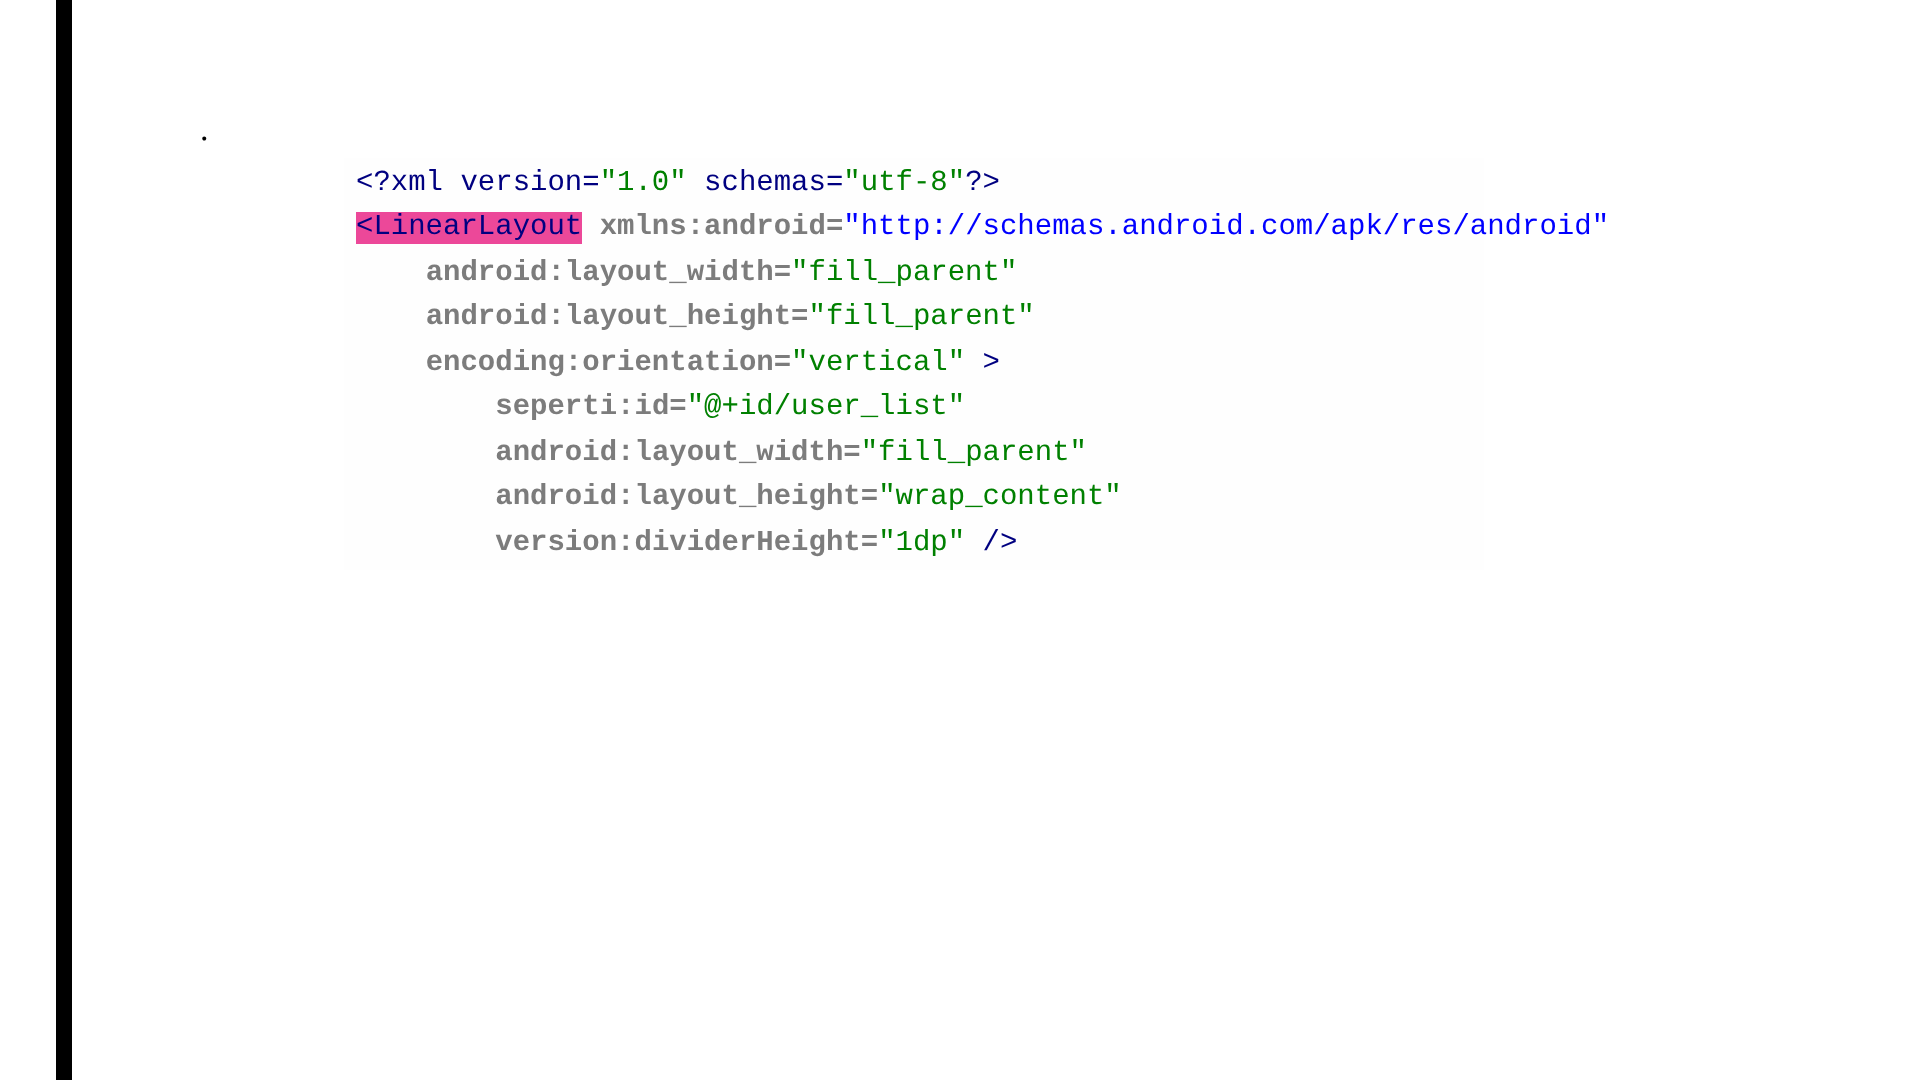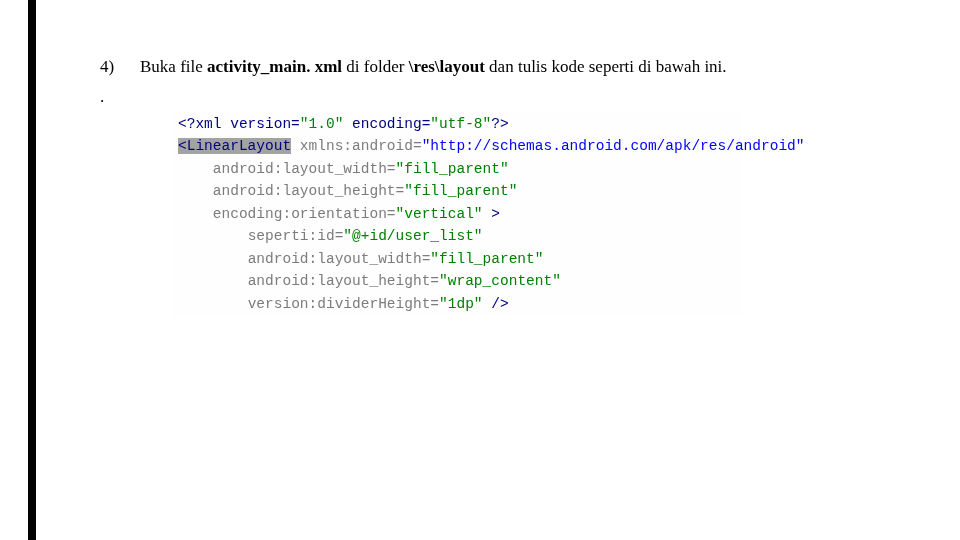"4) Buka file activity_main. xml" div.instruction { html: <div> <span>4)</span><span>Buka file </span><span>activity_main. xml</span><span> di folder </span><span>\res\layout</span><span> dan tulis kode seperti di bawah ini.</span> </div> -> none }
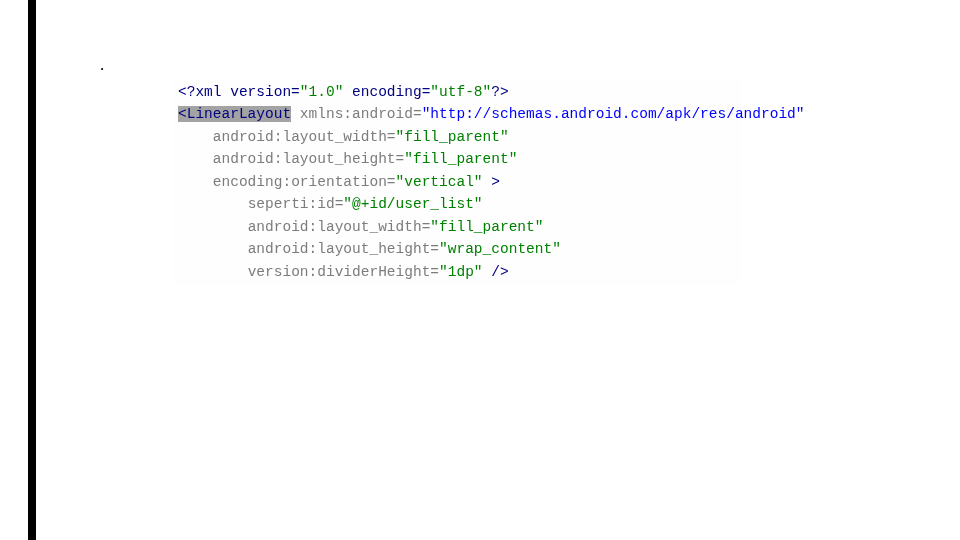"encoding=" span.c-navy { text: encoding -> schemas }
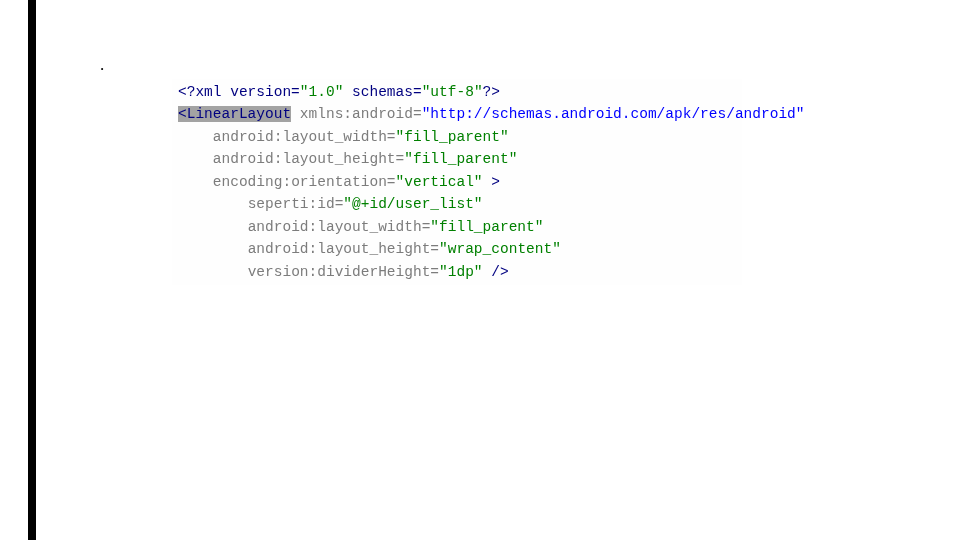"<LinearLayout" .hl-sel { background: #a3a3a3 -> #ec4899 }
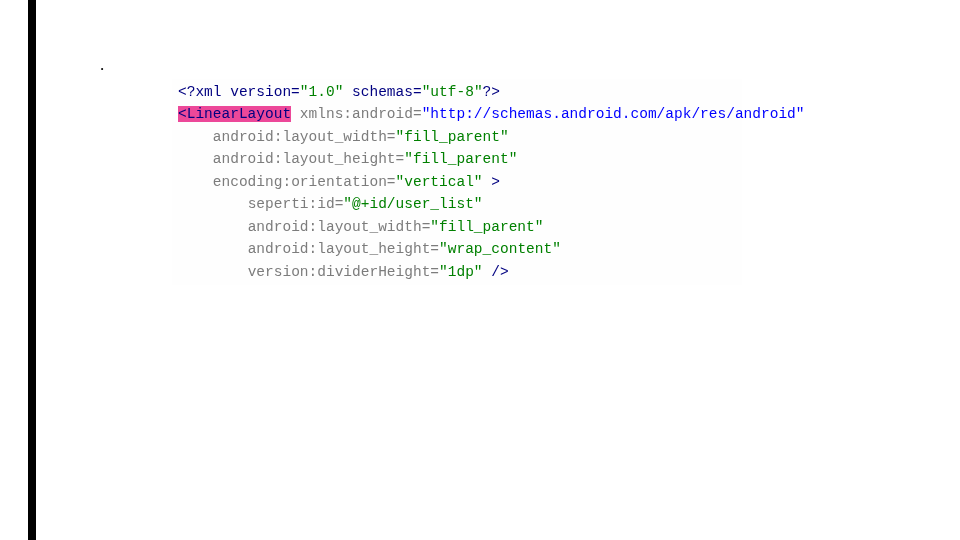"xmlns:android=" .c-attr { font-weight: none -> bold }
